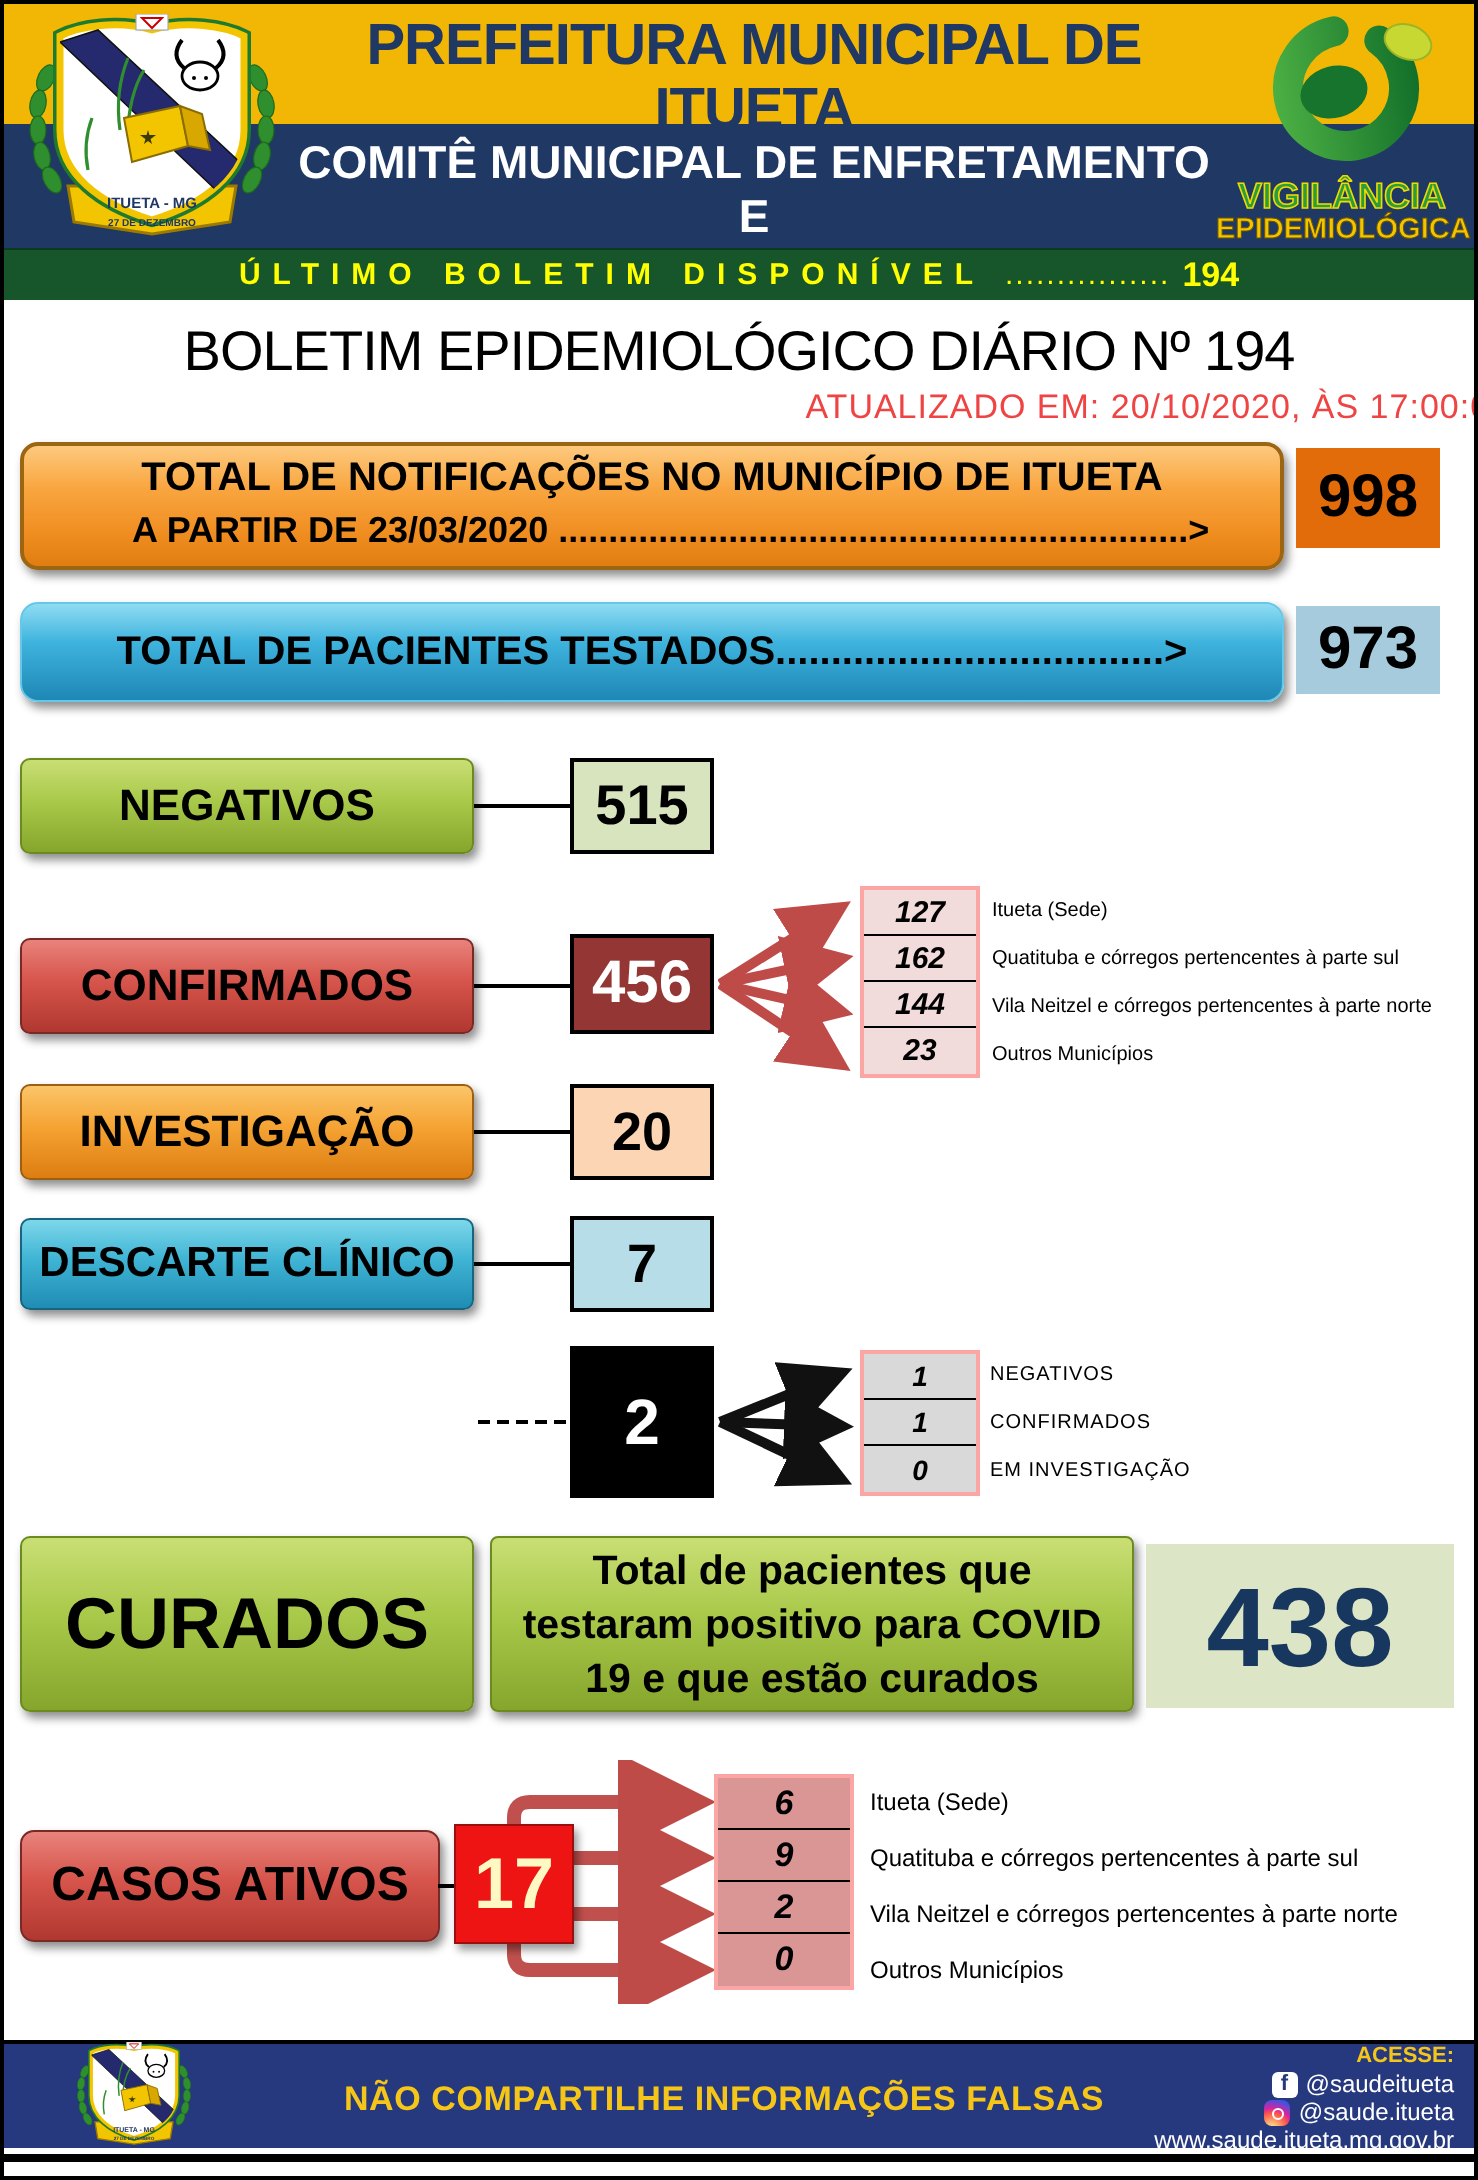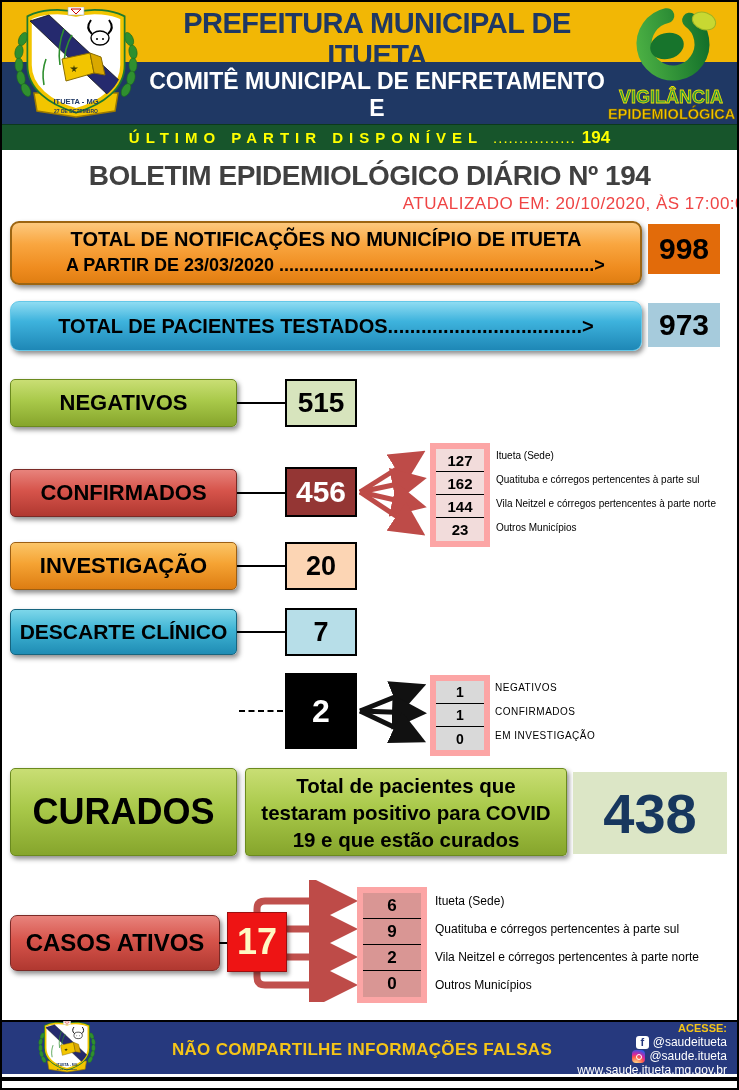"ÚLTIMO PARTIR DISPONÍVEL" span.lbl { text: PARTIR -> BOLETIM }
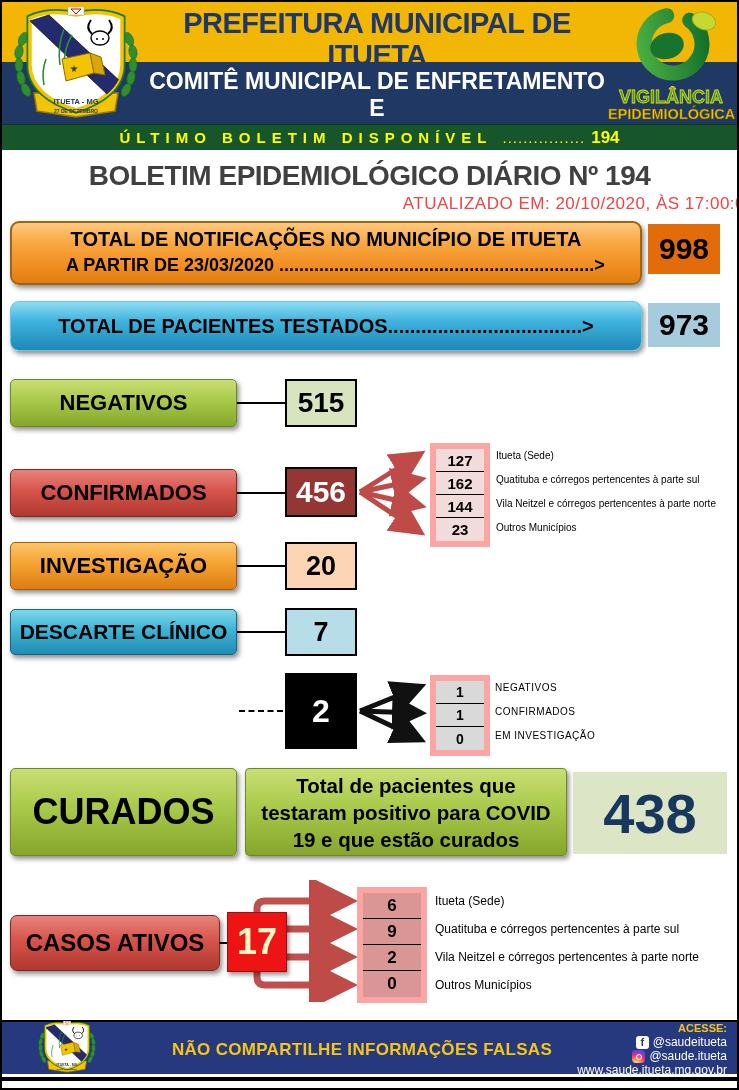"BOLETIM EPIDEMIOLÓGICO DIÁRIO Nº 194" .main-title { color: #404040 -> #000000; font-weight: bold -> normal }
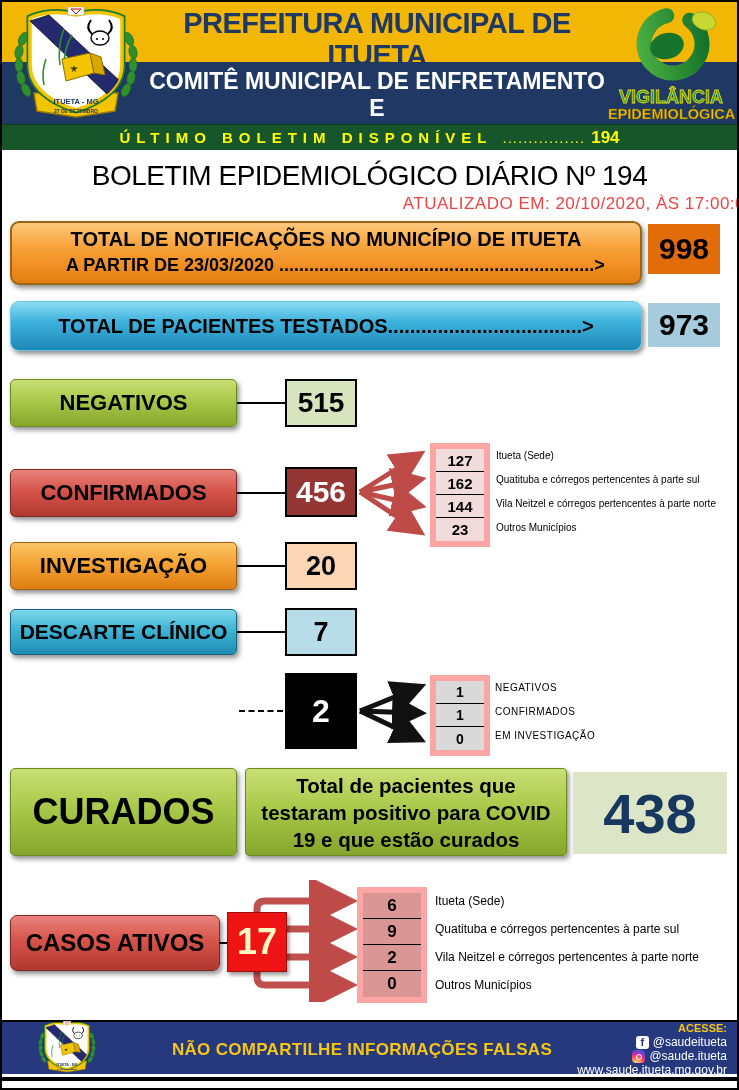"127" .stack { border: 6px solid #fca5a5 -> 2px solid #fca5a5; font-style: none -> italic }
